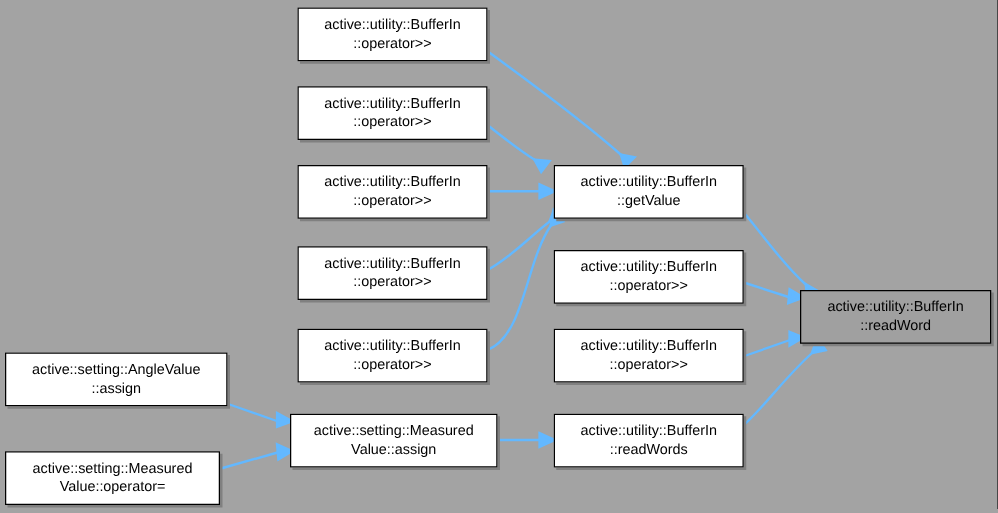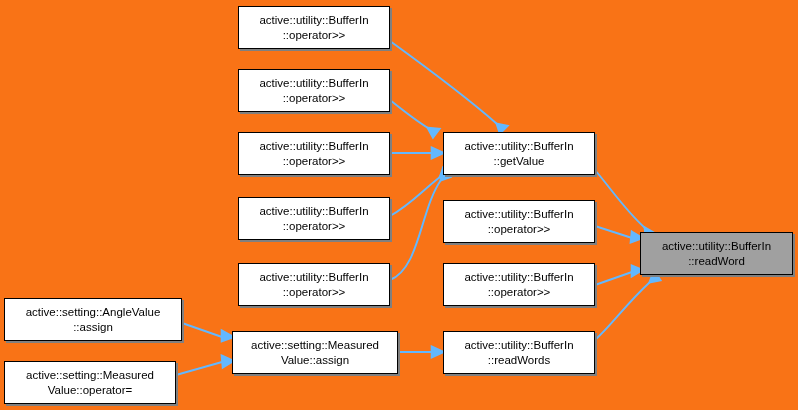"active::utility::BufferIn" #canvas { background: #f97316 -> #a3a3a3 }
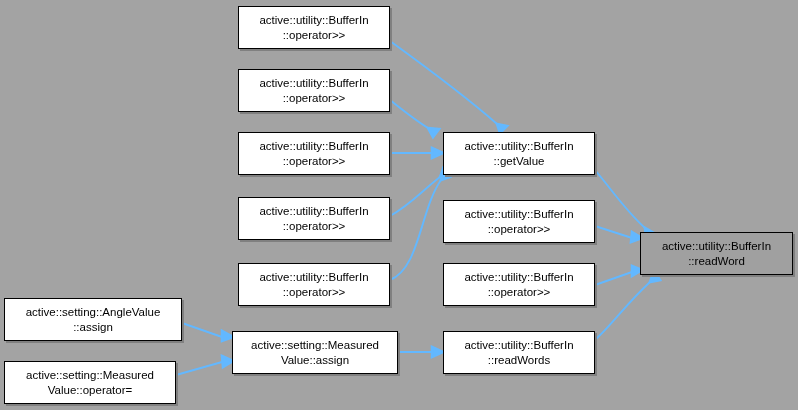"active::setting::AngleValue" div.node { top: 298px -> 282px }
